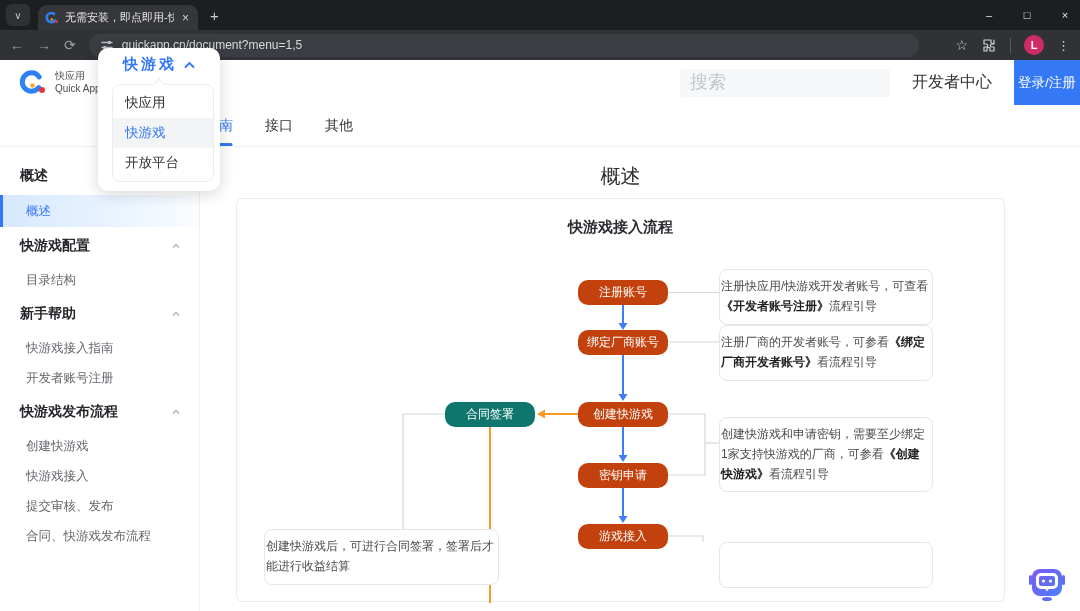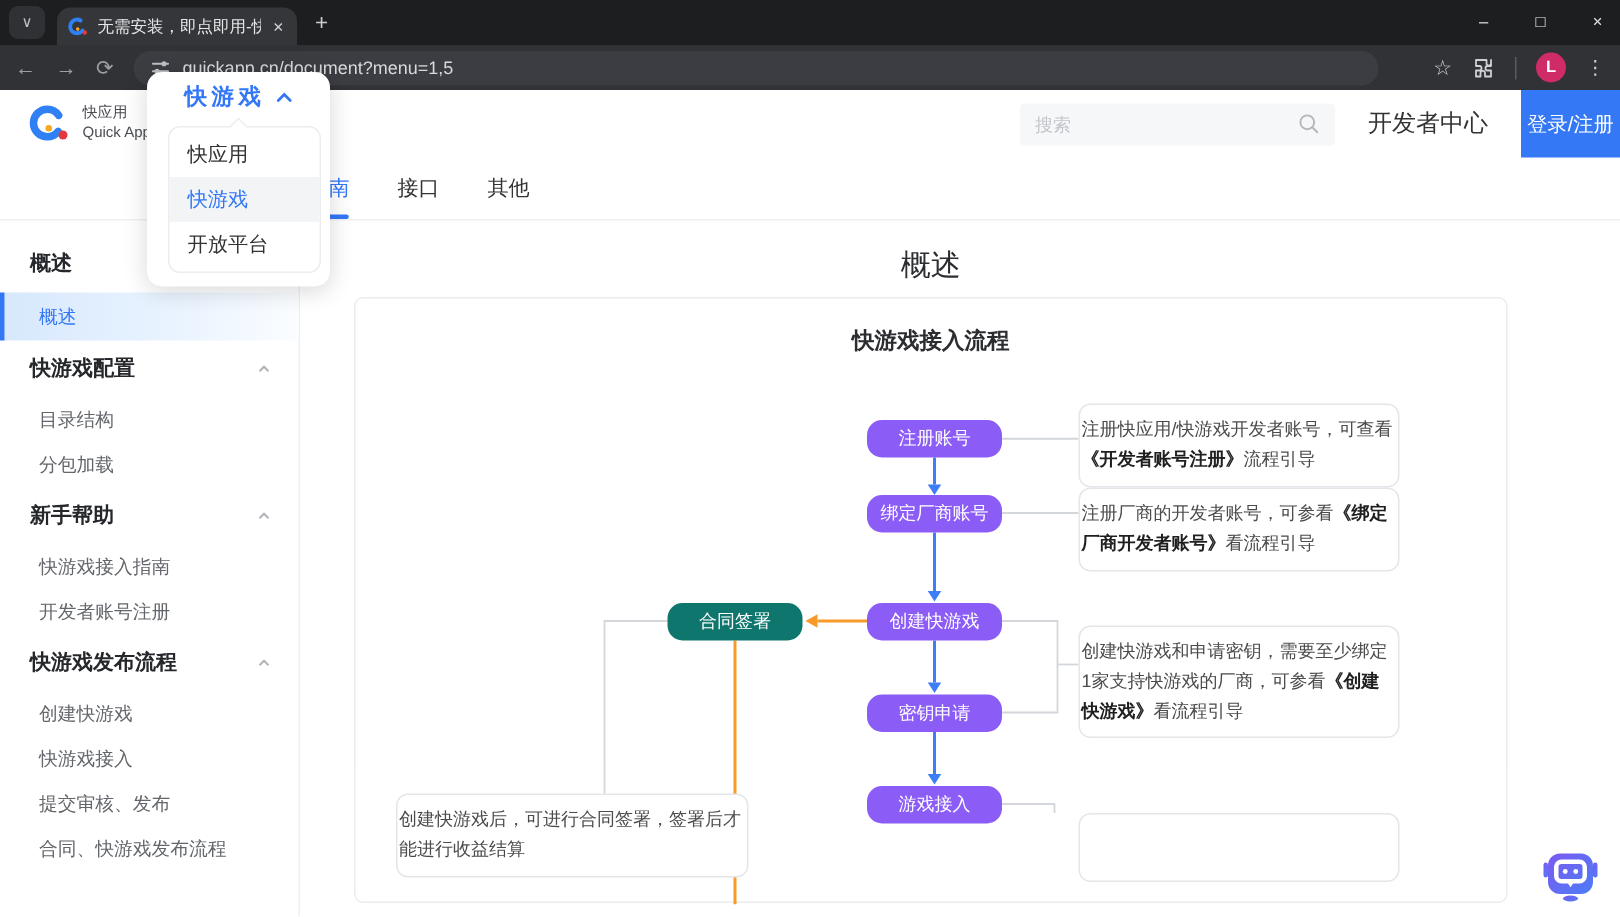"搜索" .search input { font-size: 12px -> 18px }
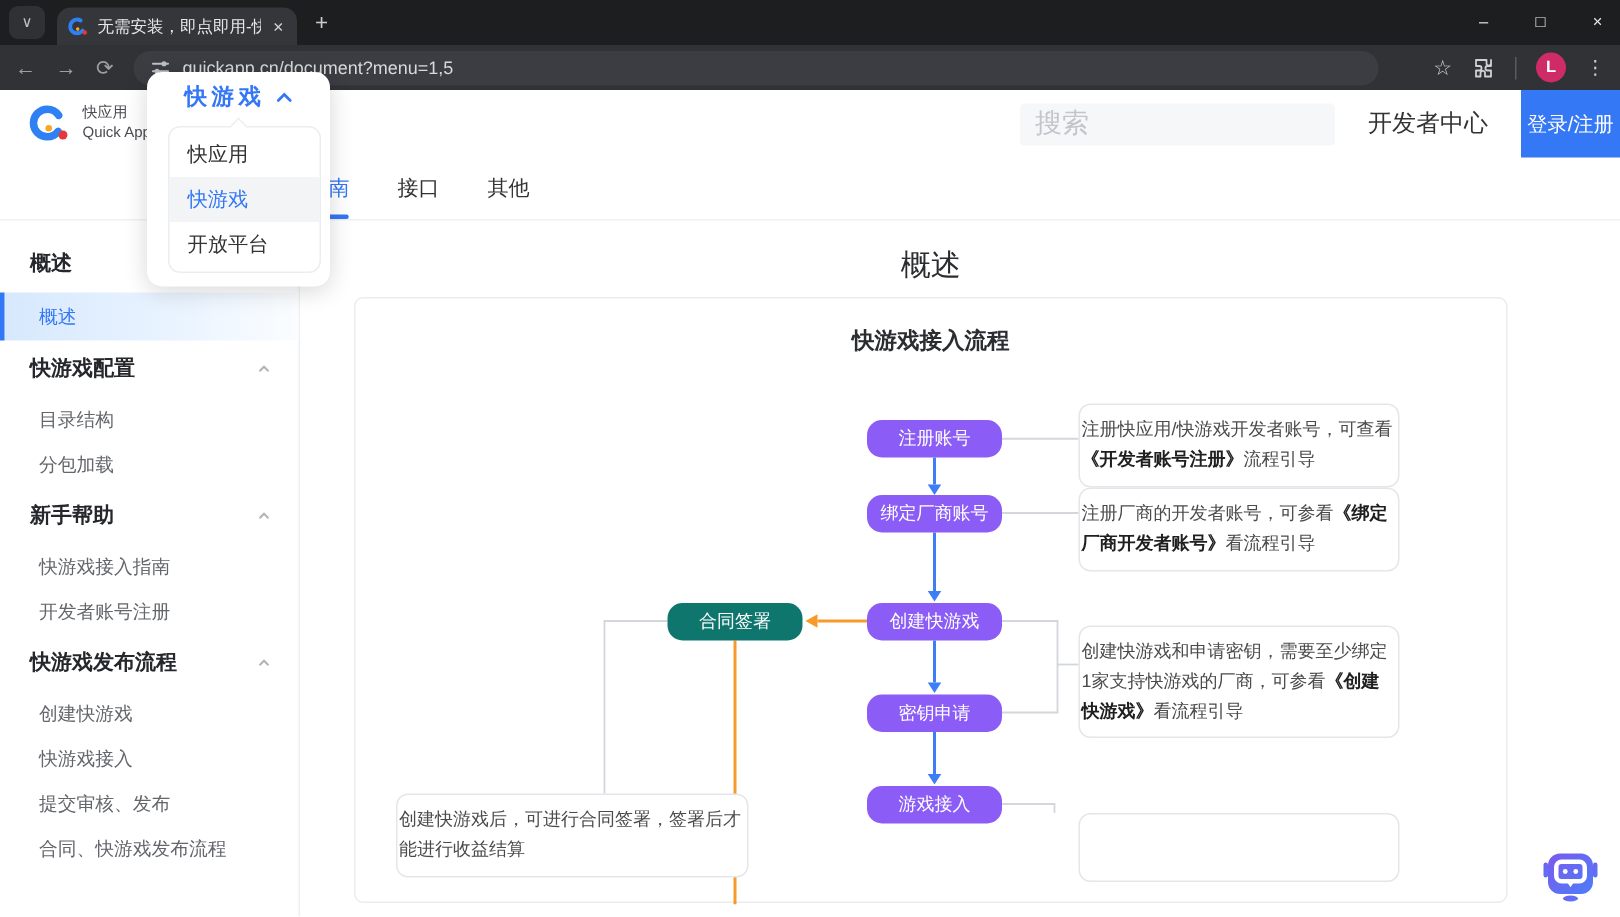"注册账号" .fnode.blue { background: #8b5cf6 -> #c2410c }
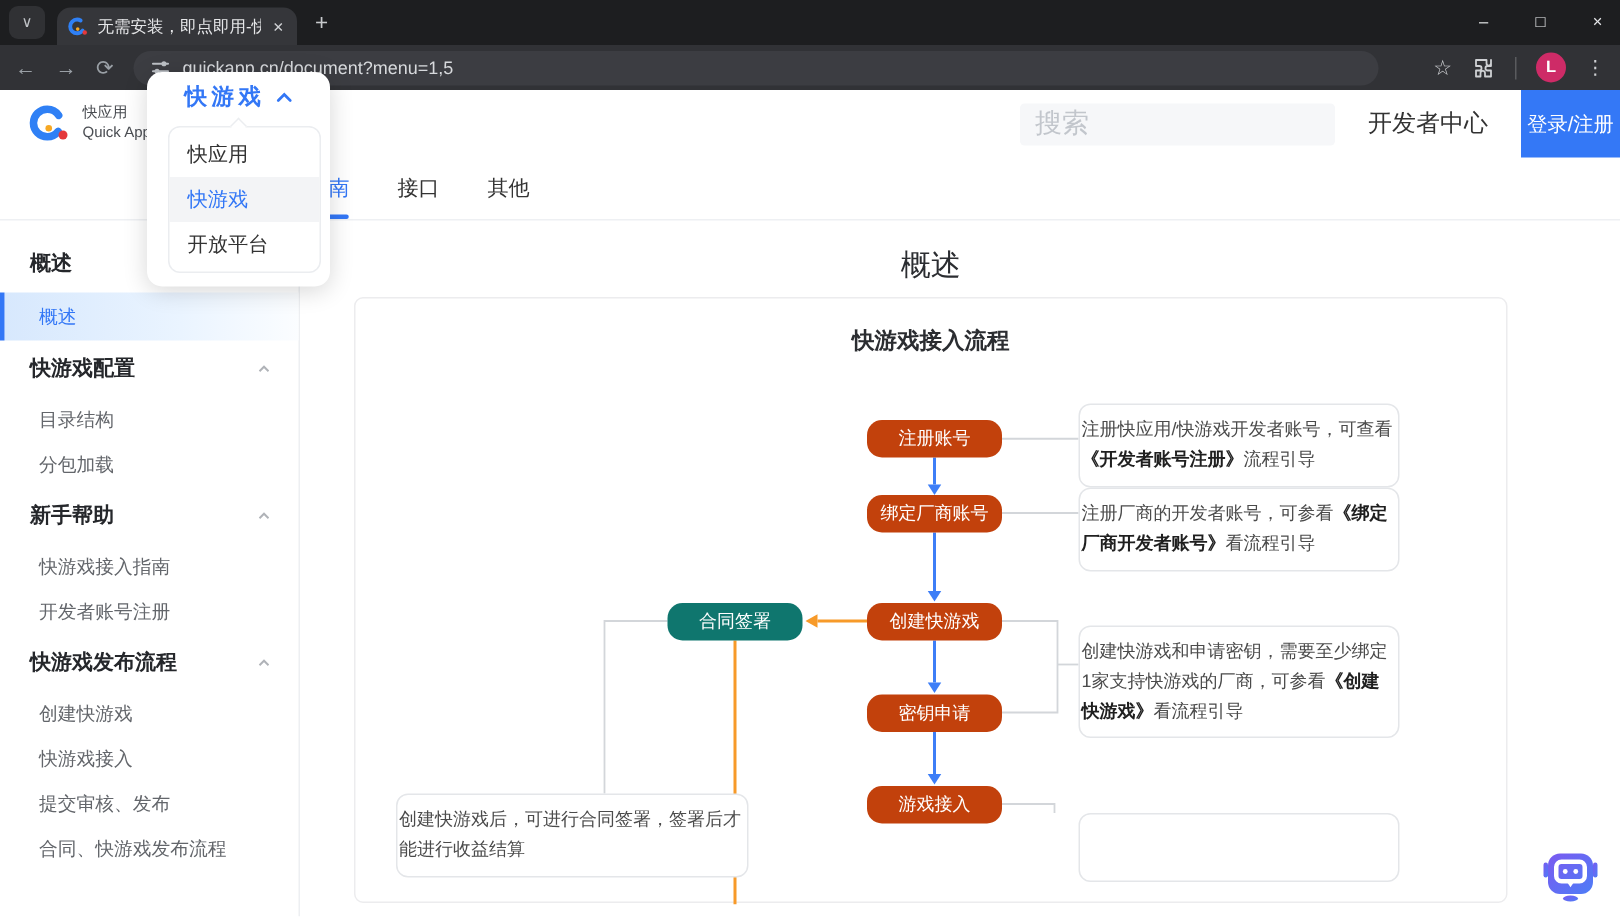"分包加载" div.side-item { html: <div>分包加载</div> -> none }
